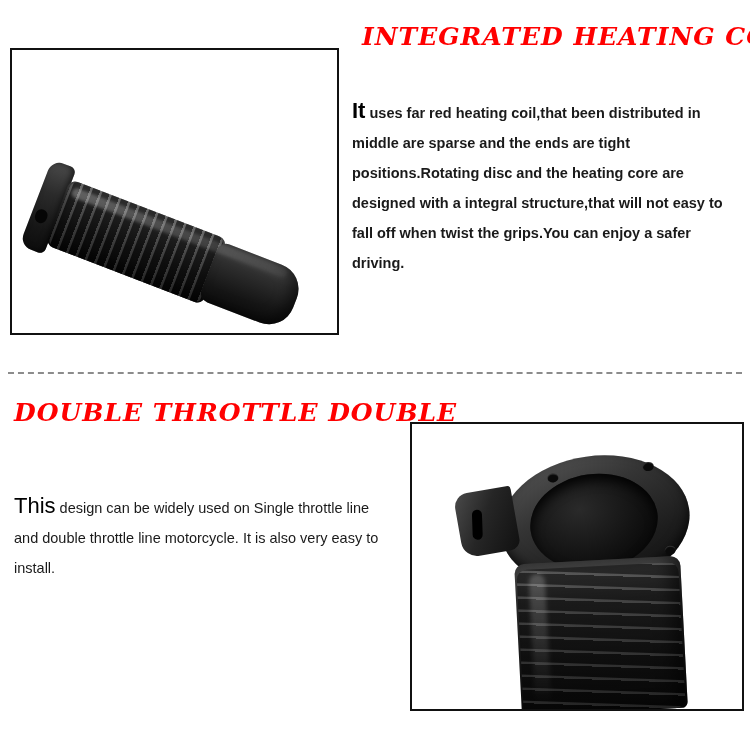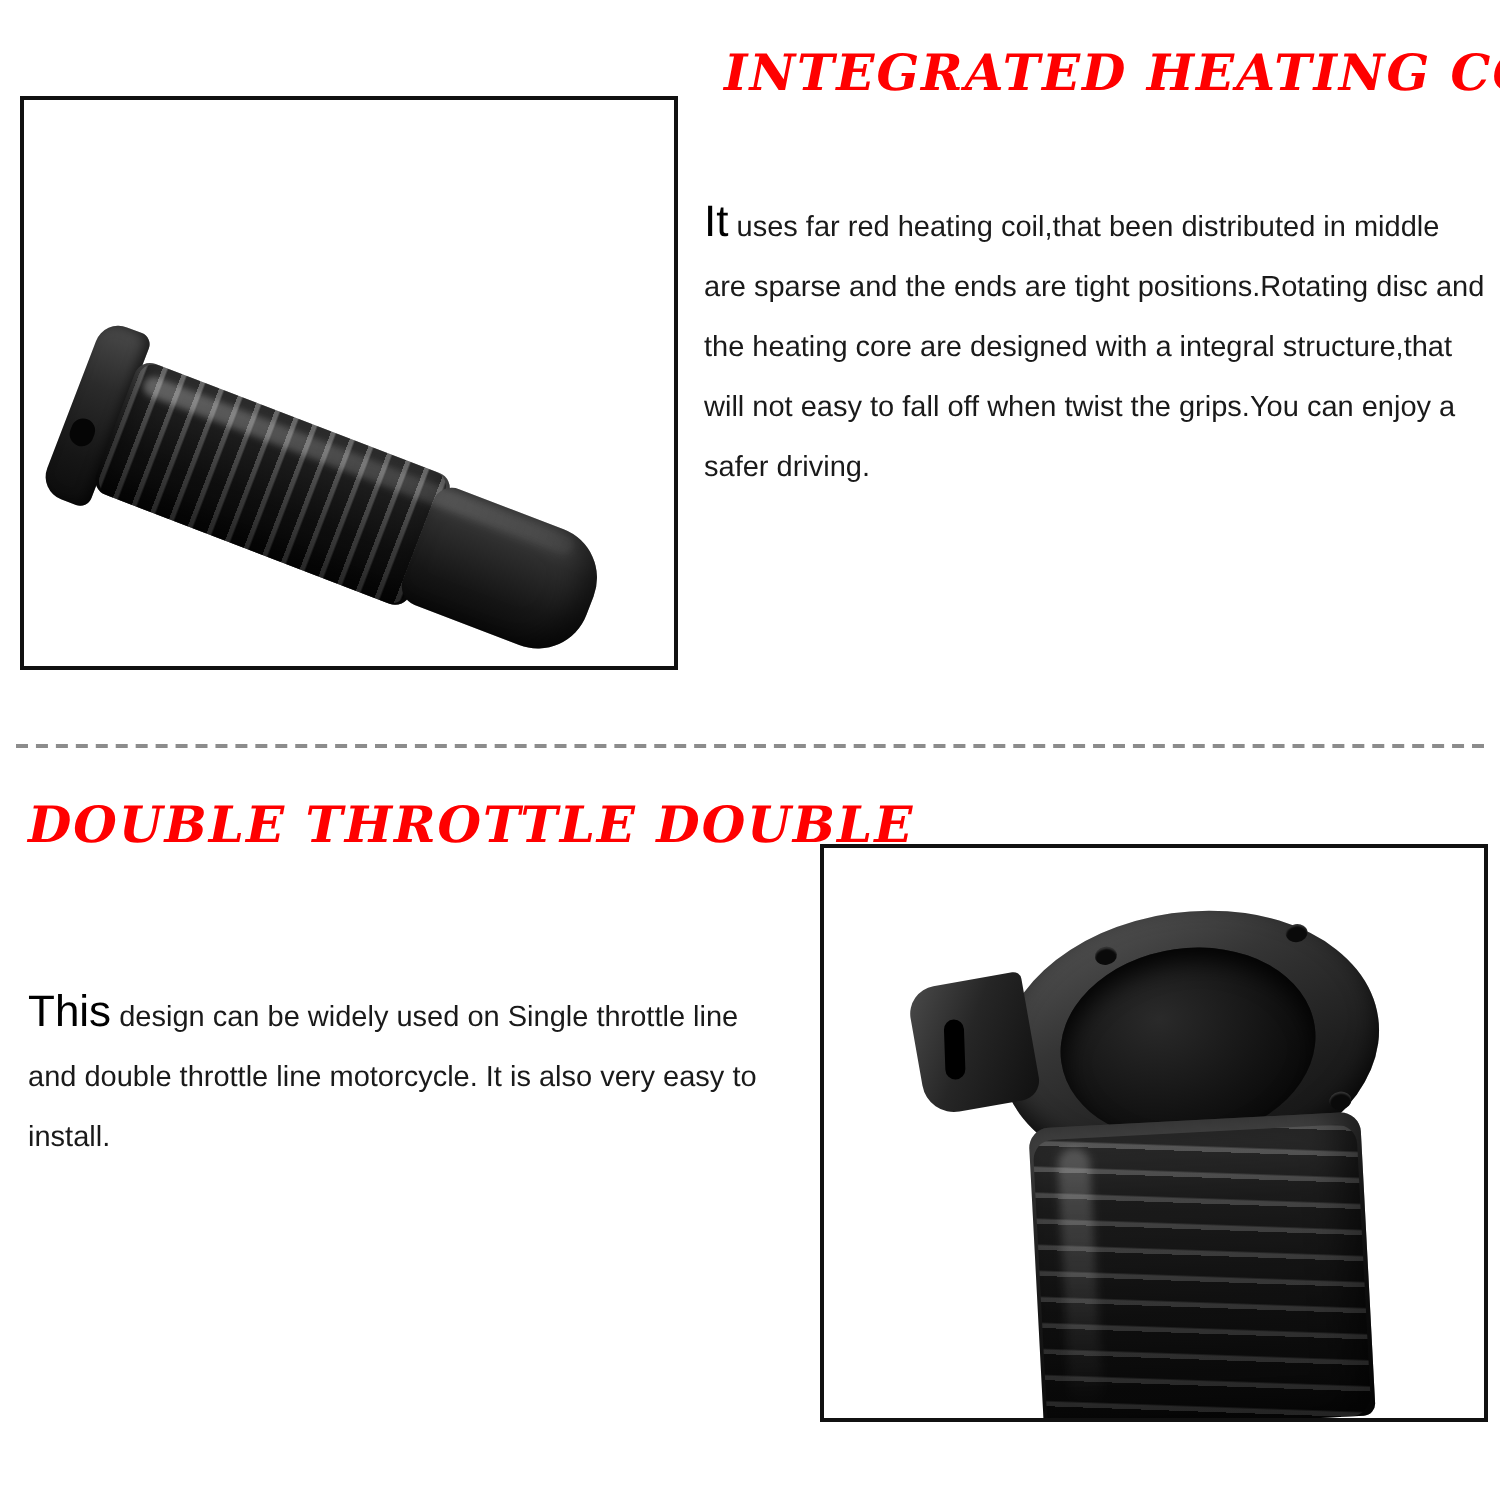"It uses far red heating" .body-copy-1 { font-weight: none -> bold }
